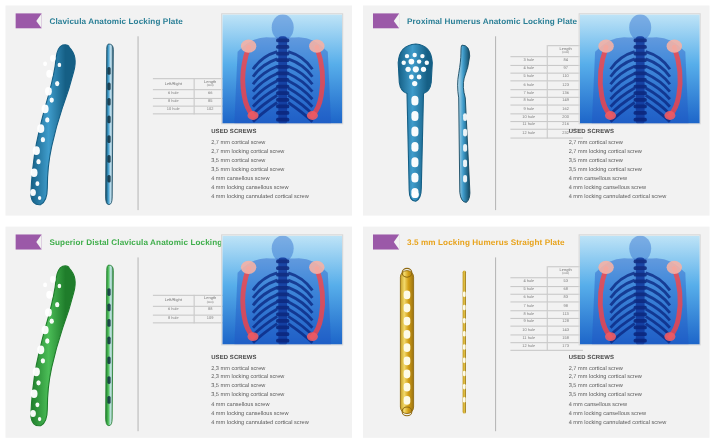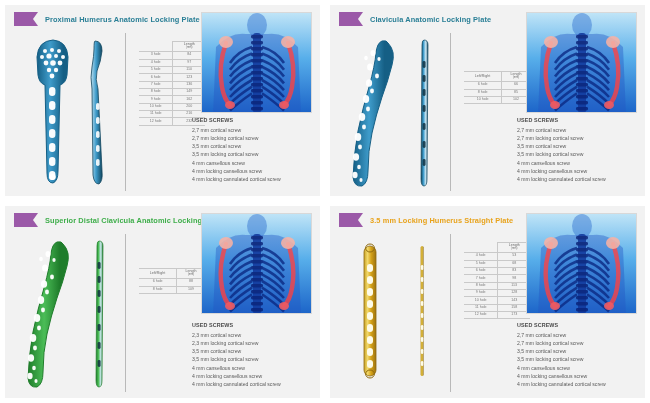"Proximal Humerus Anatomic Locking Plate" div.panel { order: before "Clavicula Anatomic Locking Plate" -> after "Clavicula Anatomic Locking Plate" }
